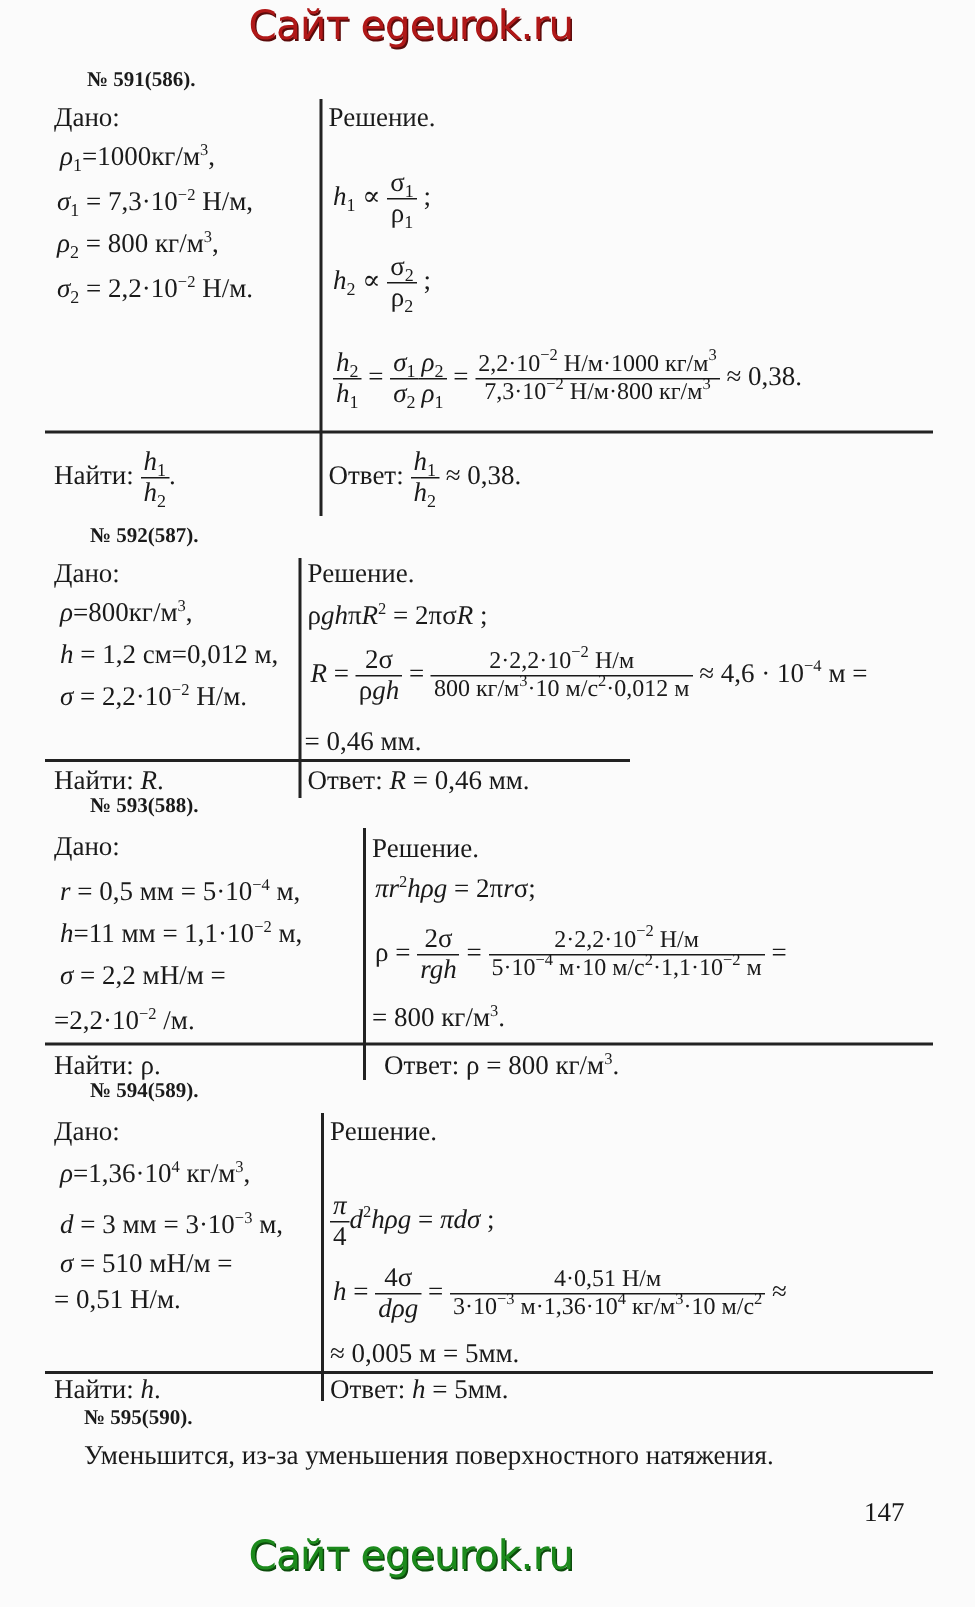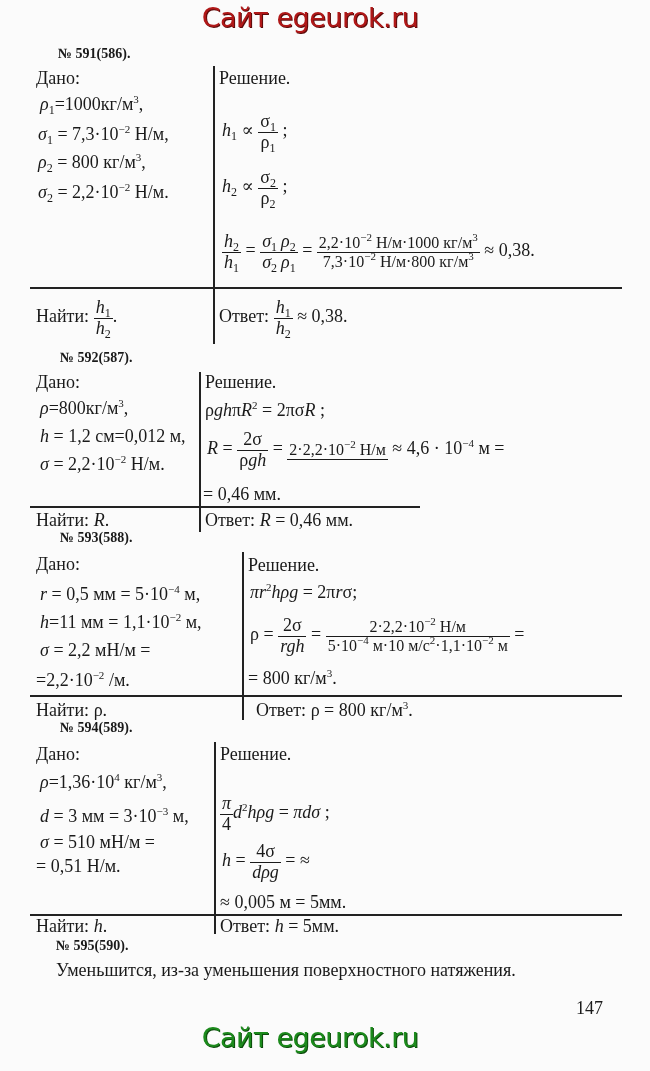"Сайт egeurok.ru" .wm { margin-left: 36px -> none }
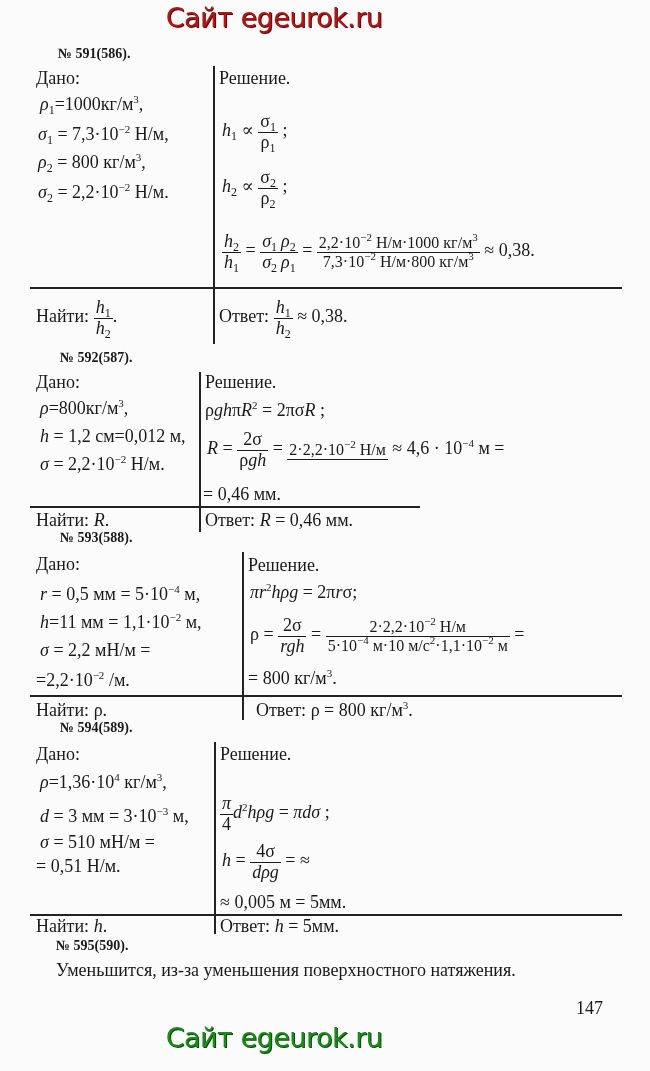"800 кг/м3·10 м/с2·0,012 м" span { html: none -> <span>800 кг/м<sup>3</sup>·10 м/с<sup>2</sup>·0,012 м</span> }
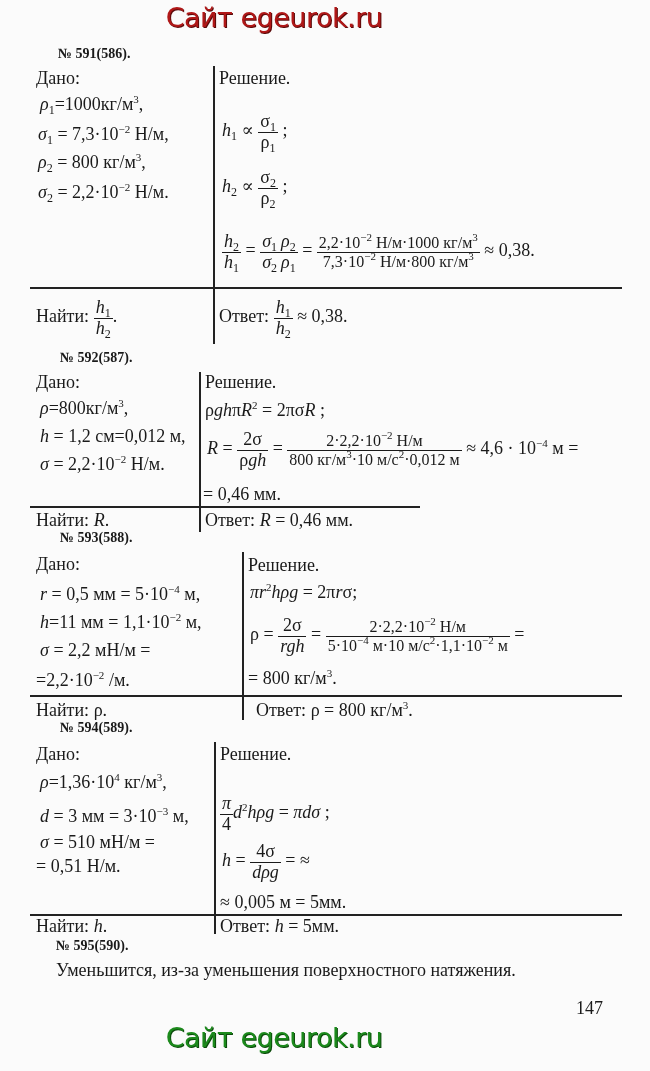"4·0,51 Н/м" span.frac { html: none -> <span><span>4·0,51 Н/м</span><span>3·10<sup>−3</sup> м·1,36·10<sup>4</sup> кг/м<sup>3</sup>·10 м/с<sup>2</sup></span></span> }
